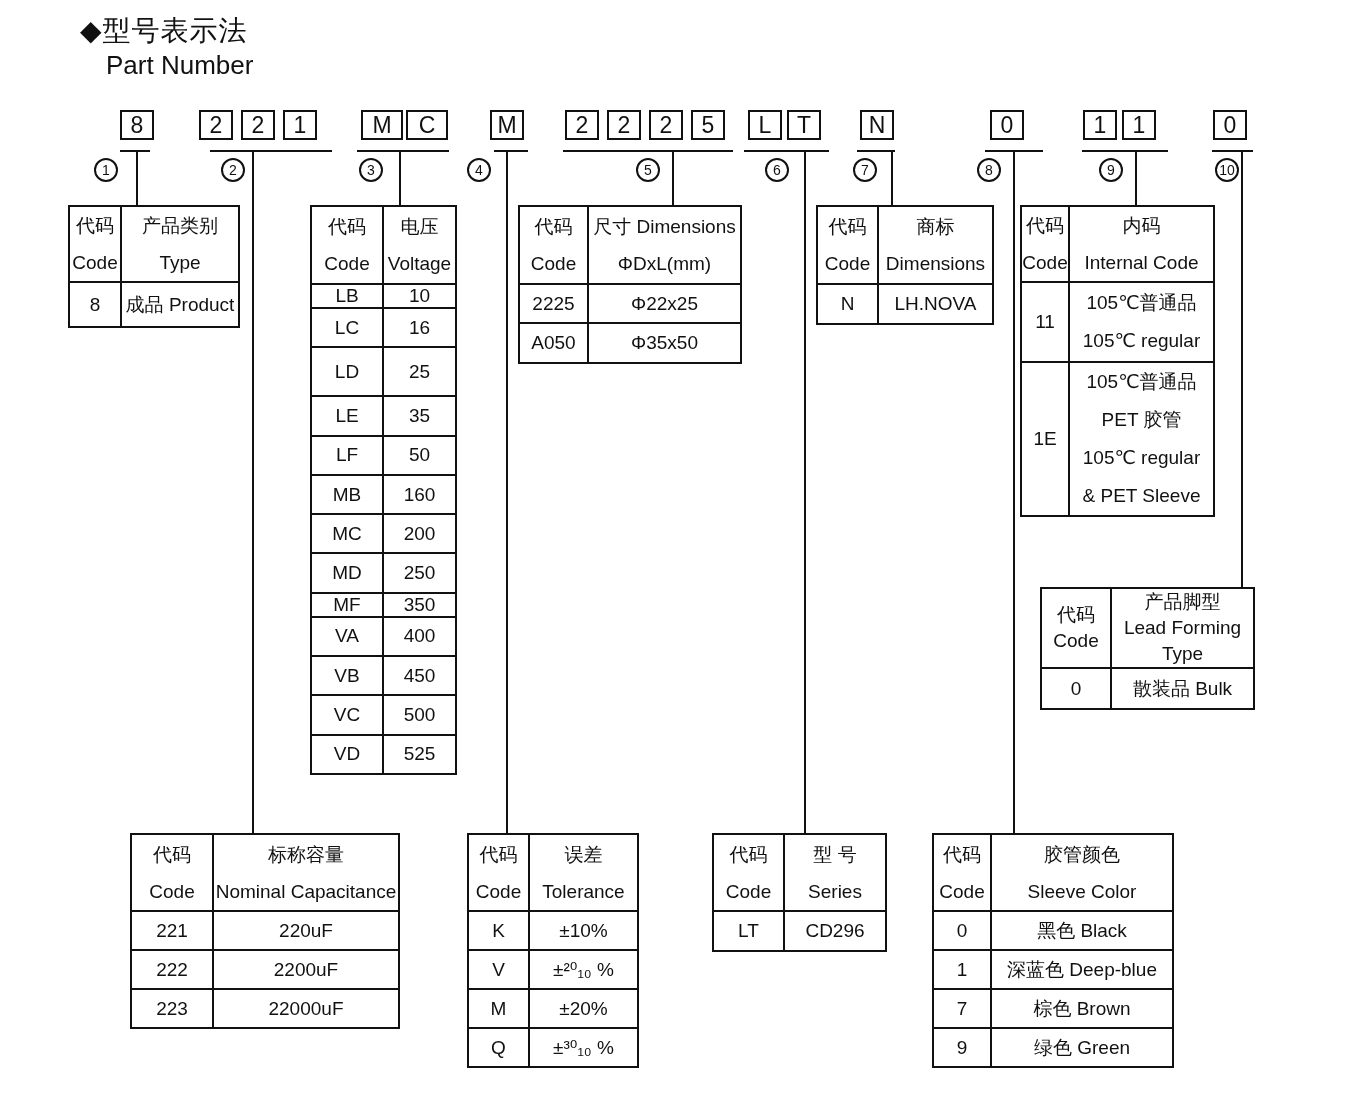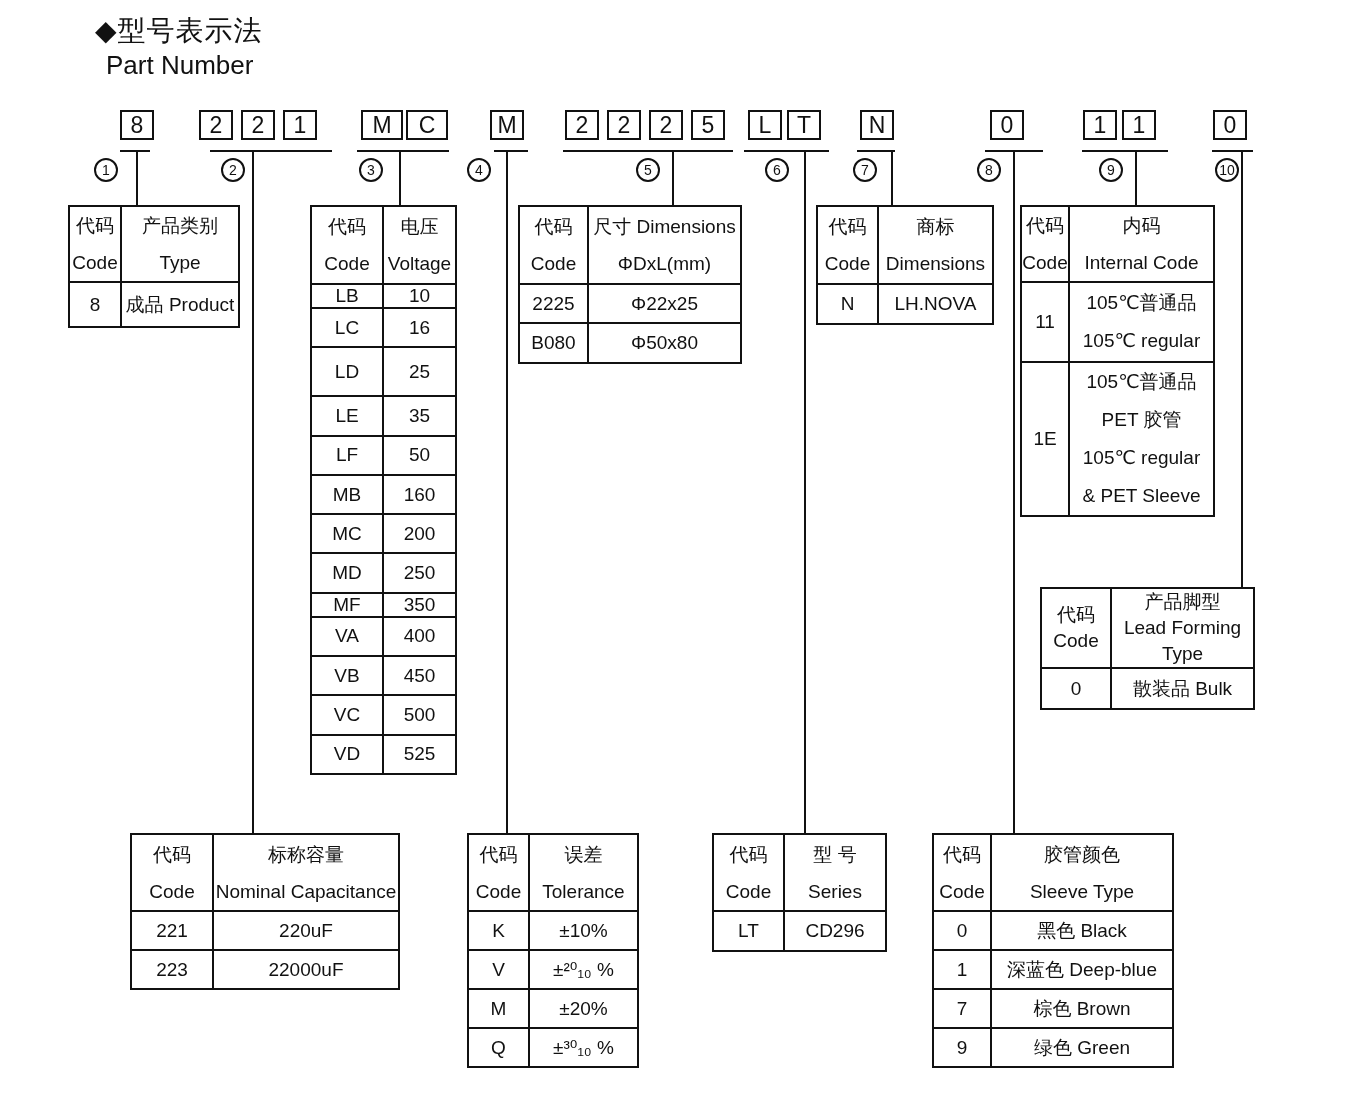"◆型号表示法" .title-cn { left: 95px -> 80px }
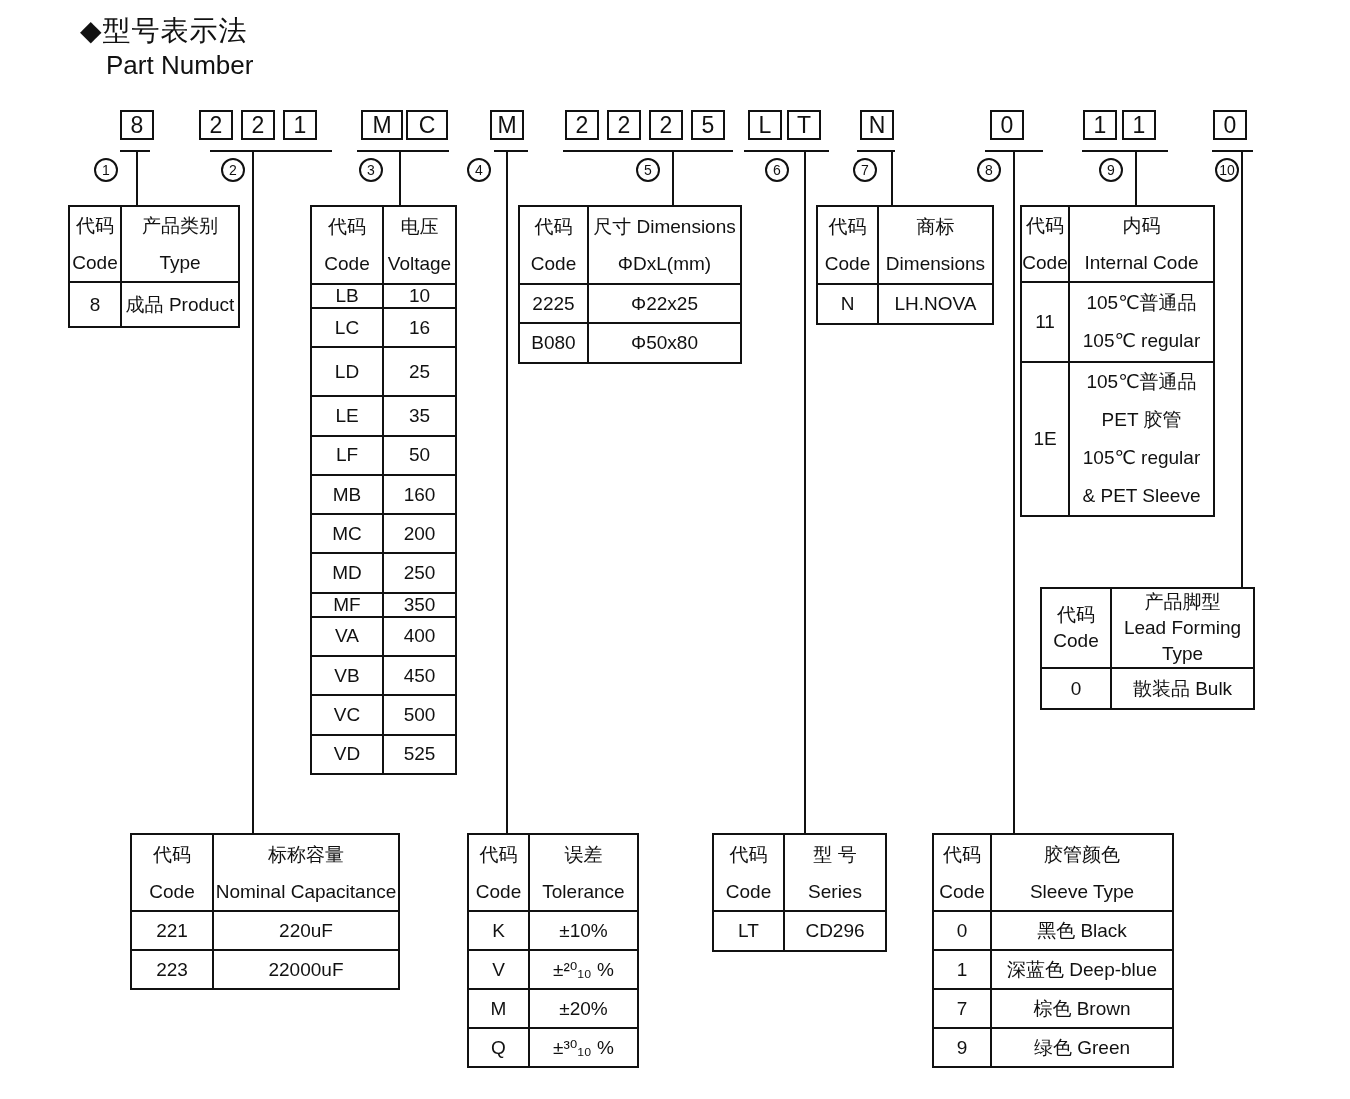"A050" tr { html: none -> <tr> <td>A050</td> <td>Φ35x50</td> </tr> }
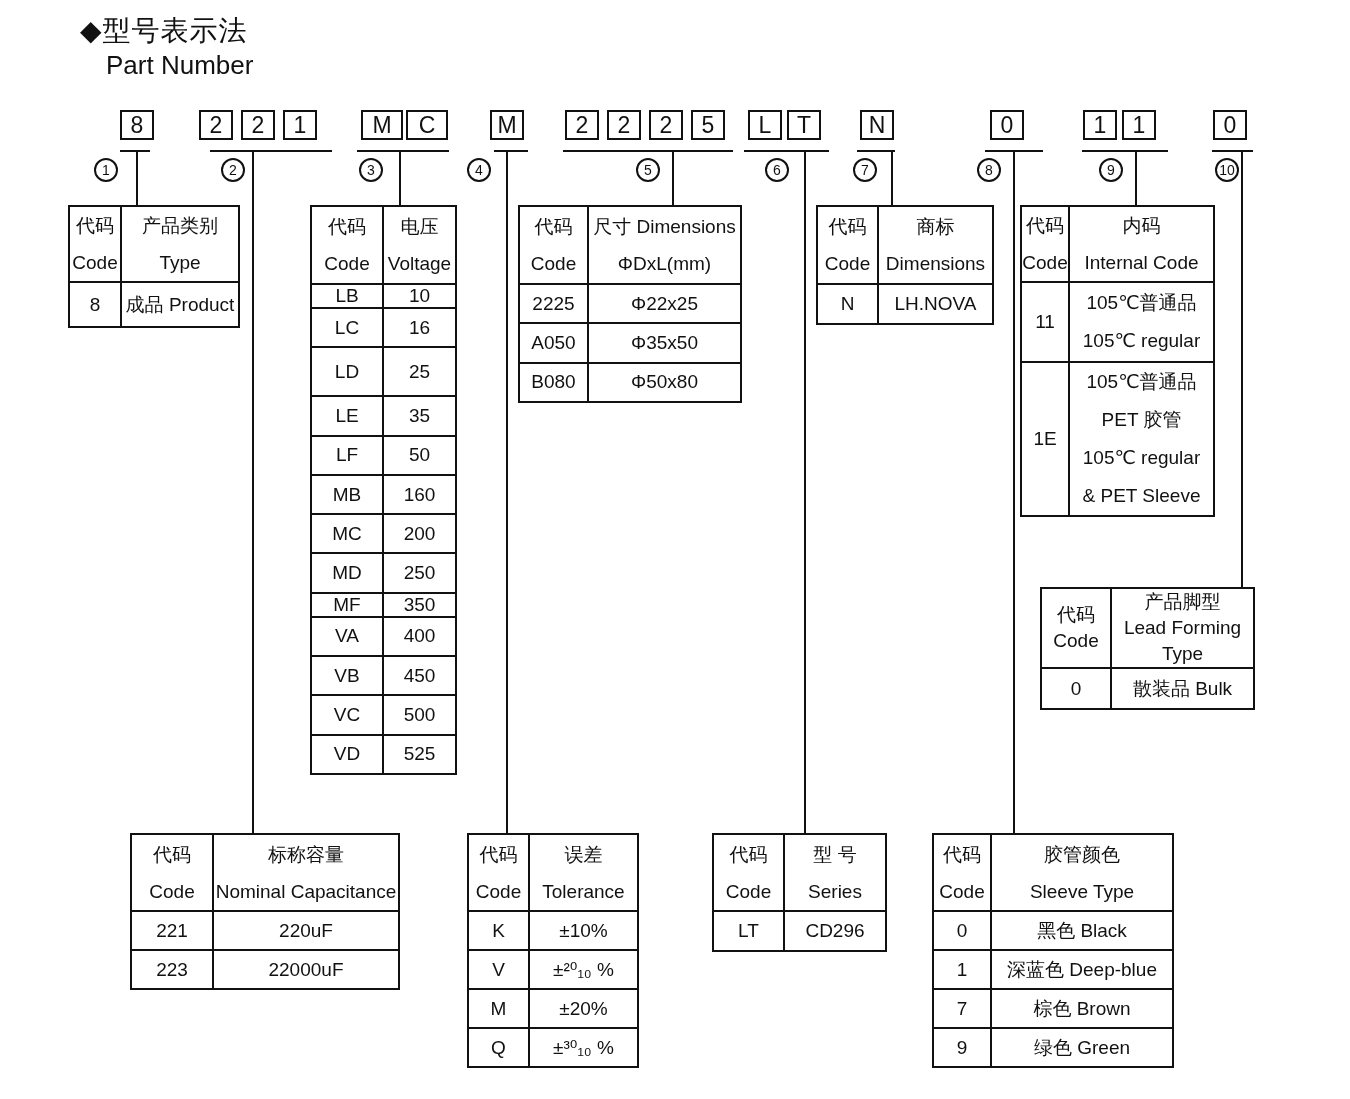"B080" tr { html: <tr> <td>B080</td> <td>Φ50x80</td> </tr> -> none }
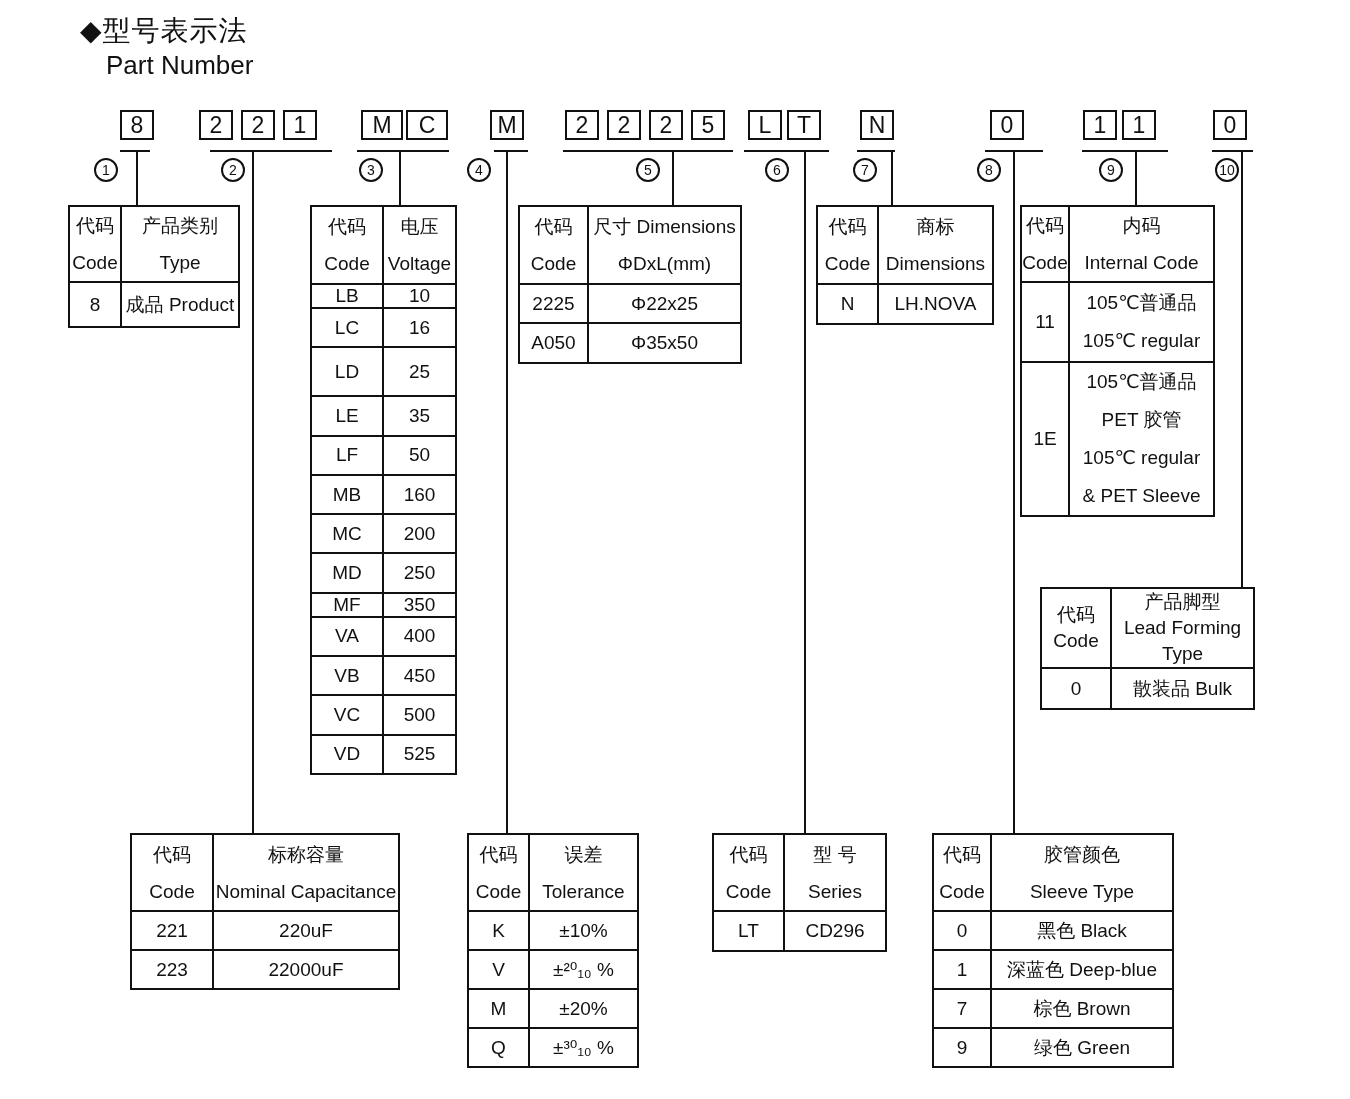"Sleeve Type" span { text: Type -> Color }
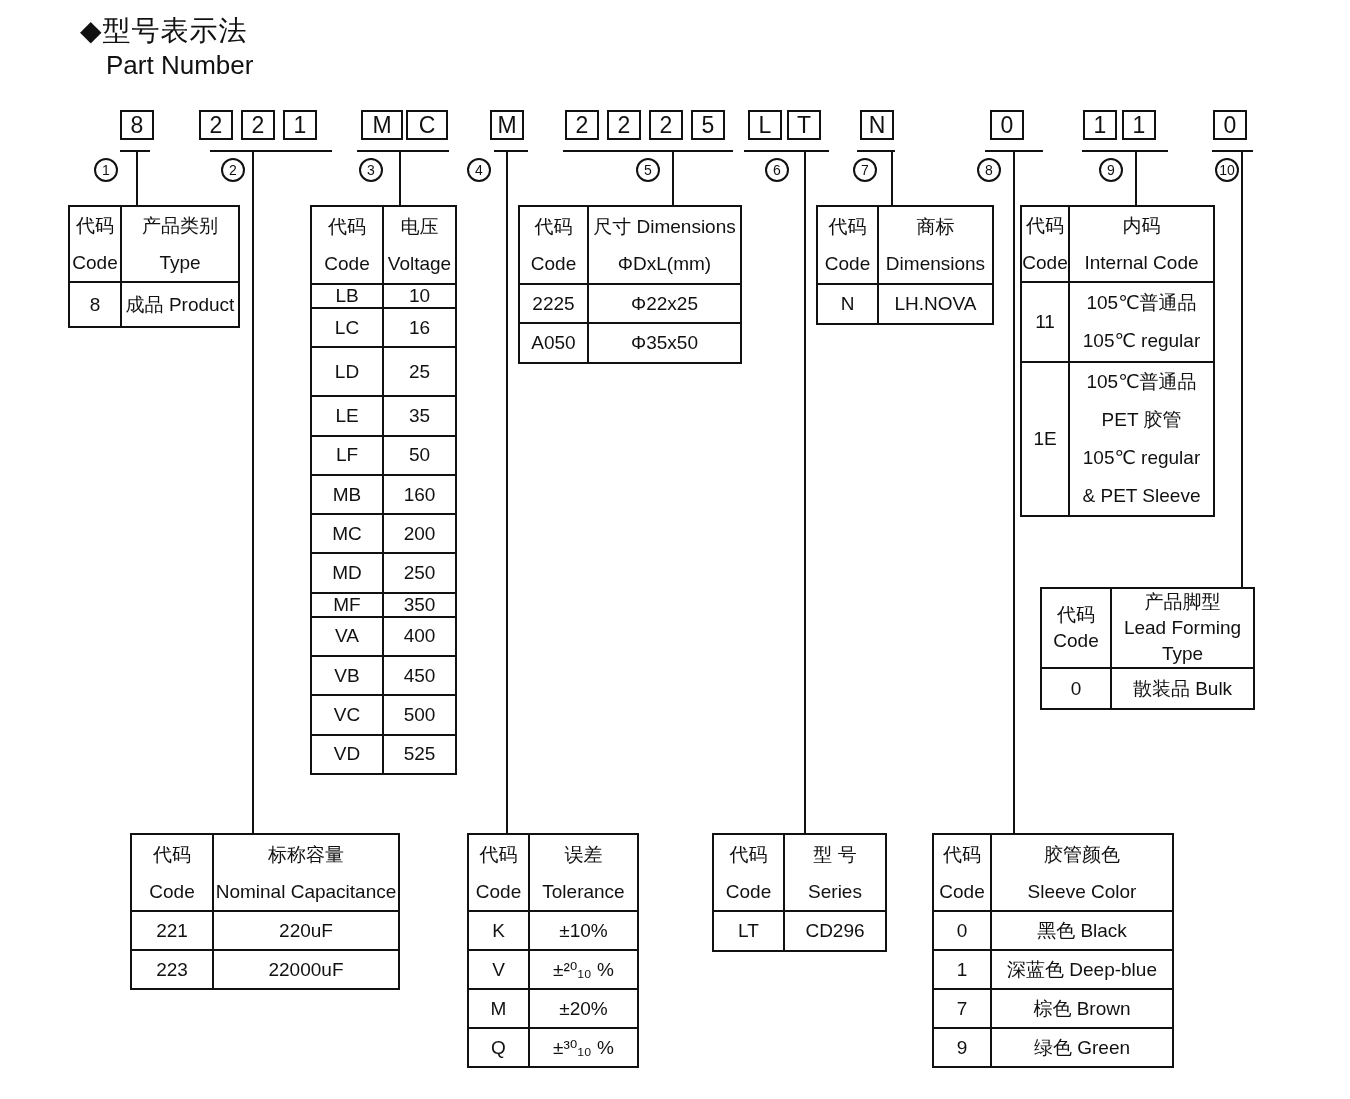"222" tr { html: none -> <tr> <td>222</td> <td>2200uF</td> </tr> }
